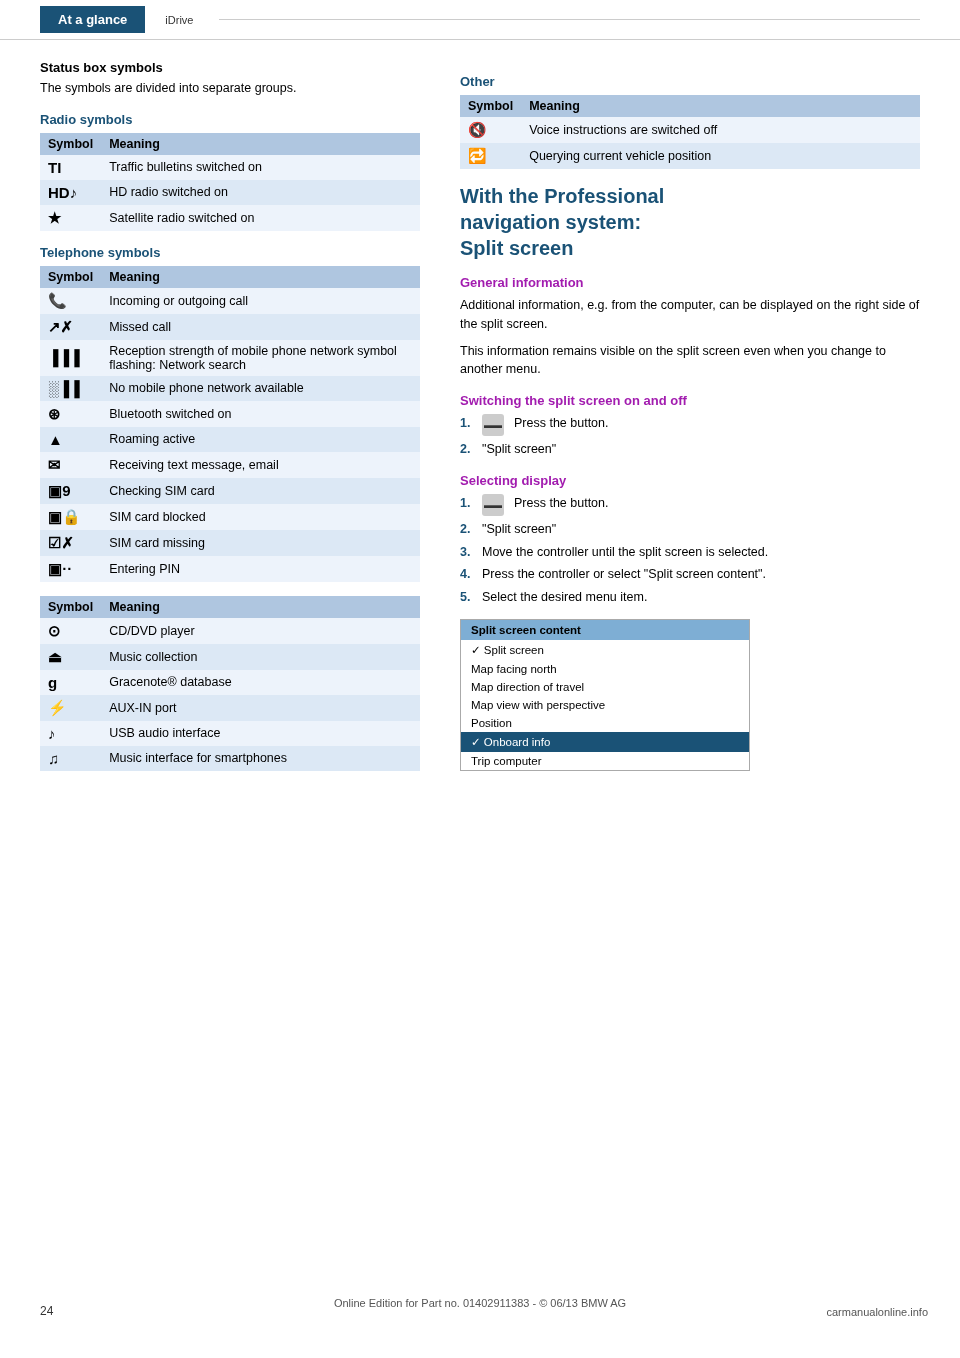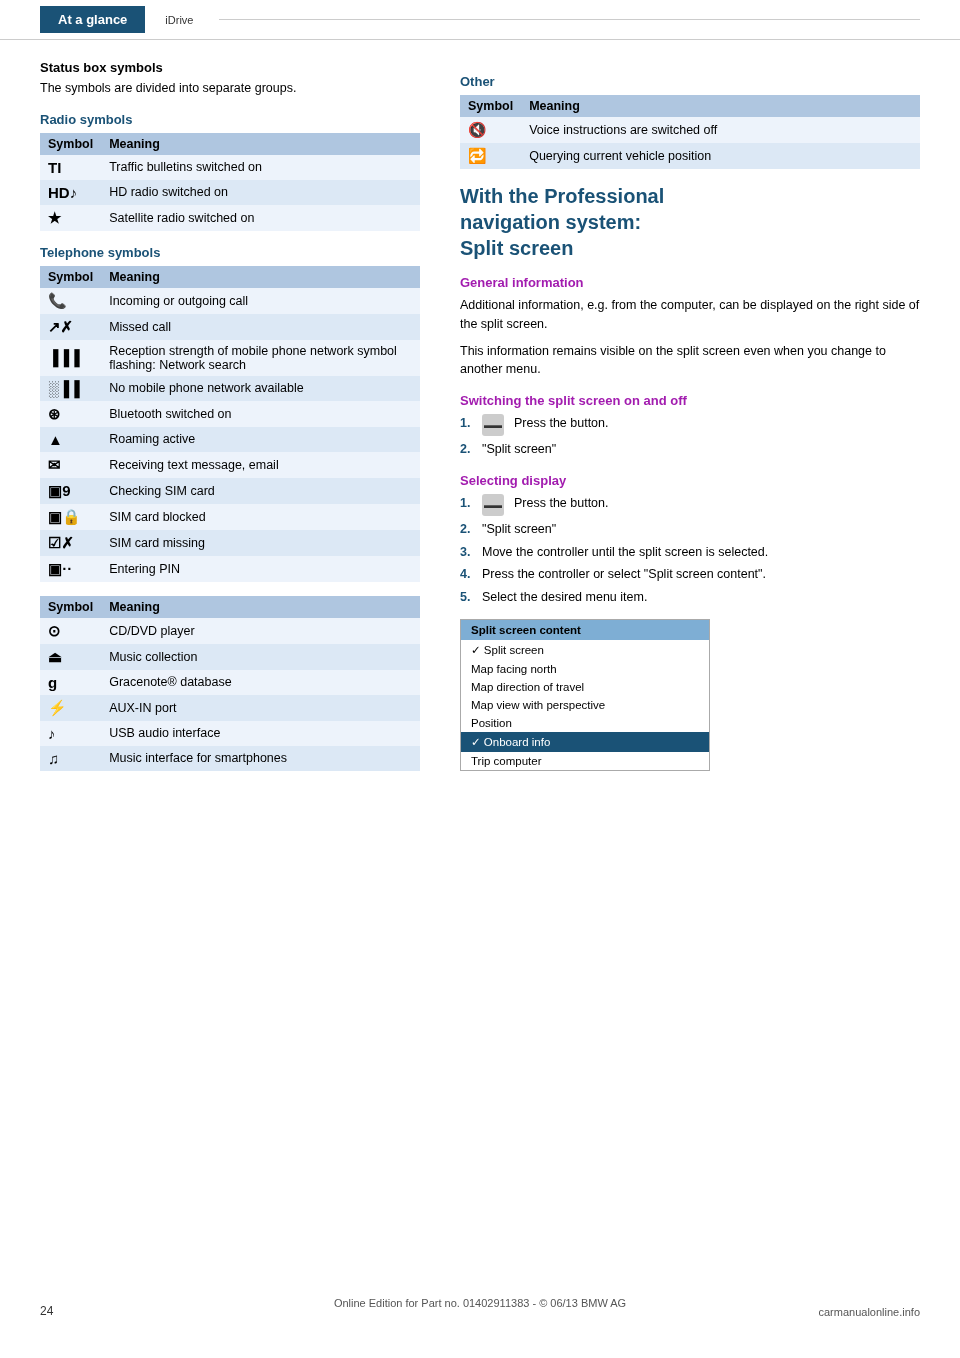"Split screen content" .split-screen-box { width: 250px -> 290px }
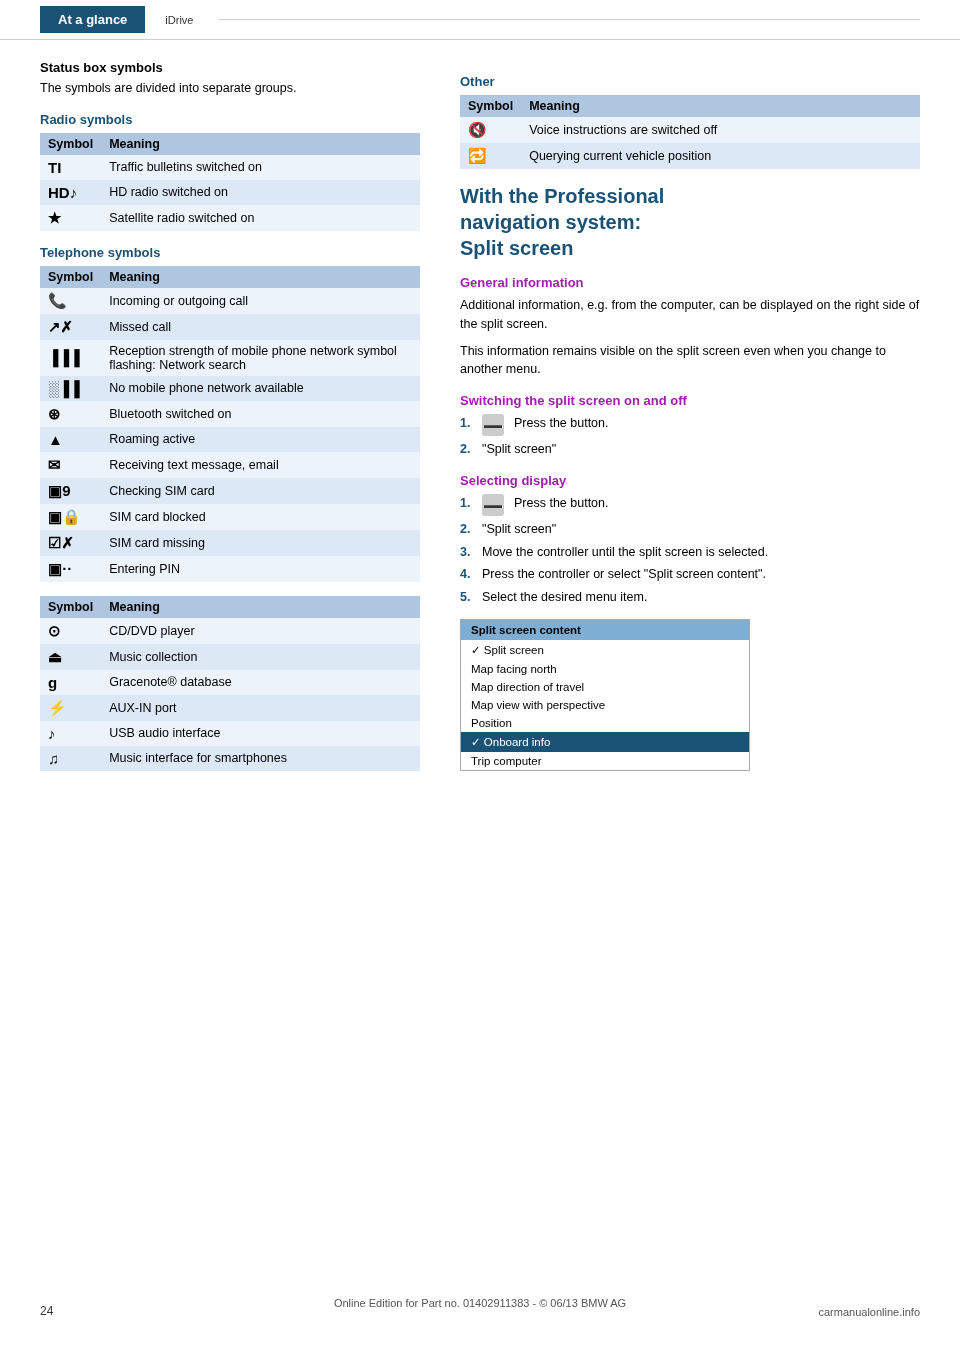"carmanualonline.info" .footer-logo { right: 40px -> 32px }
